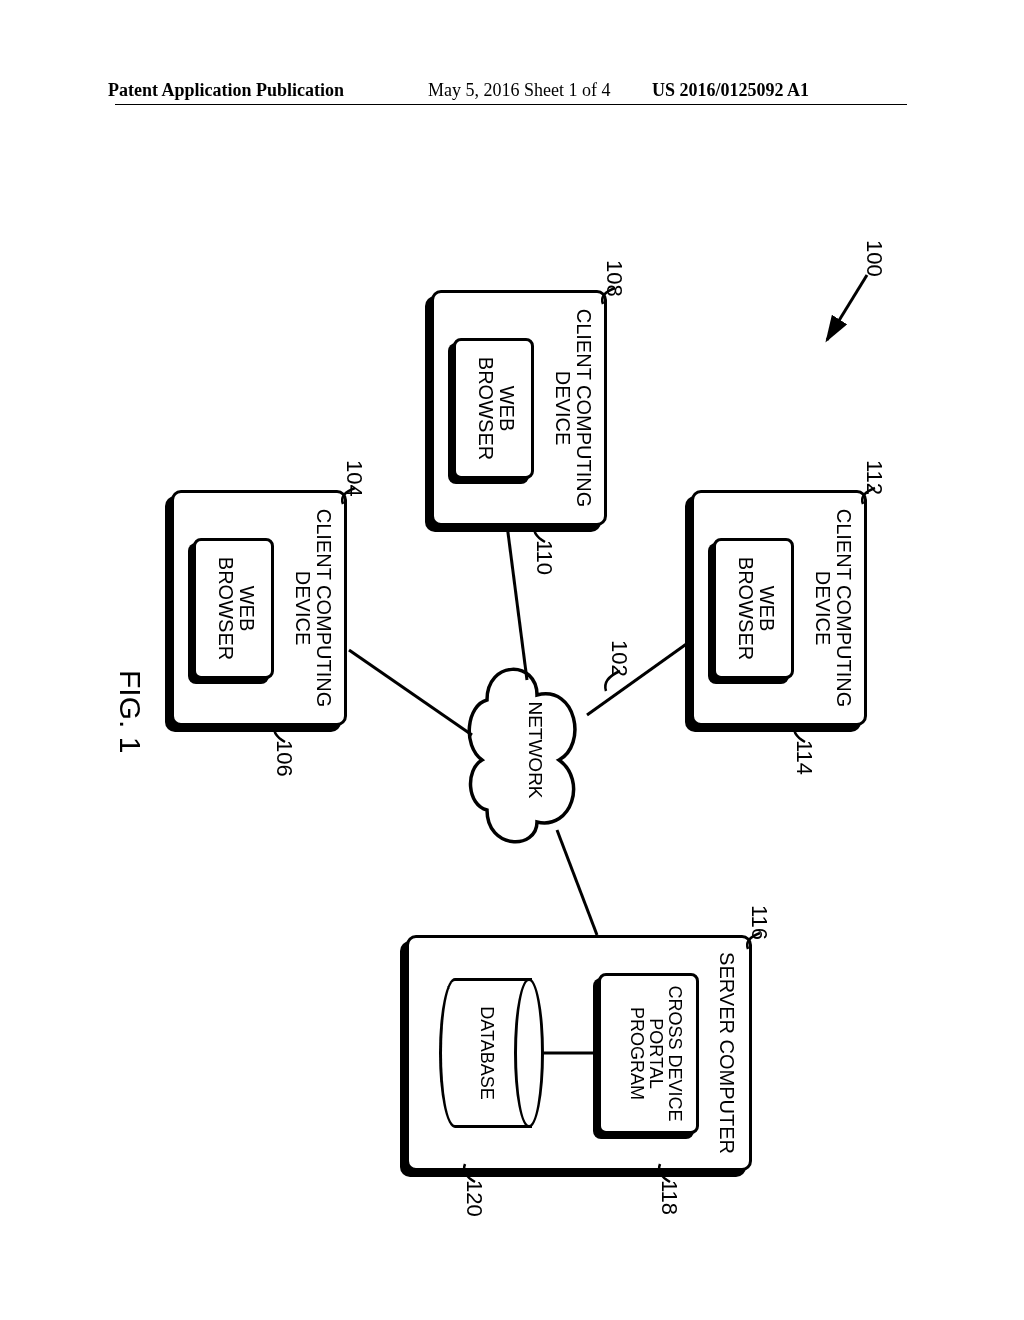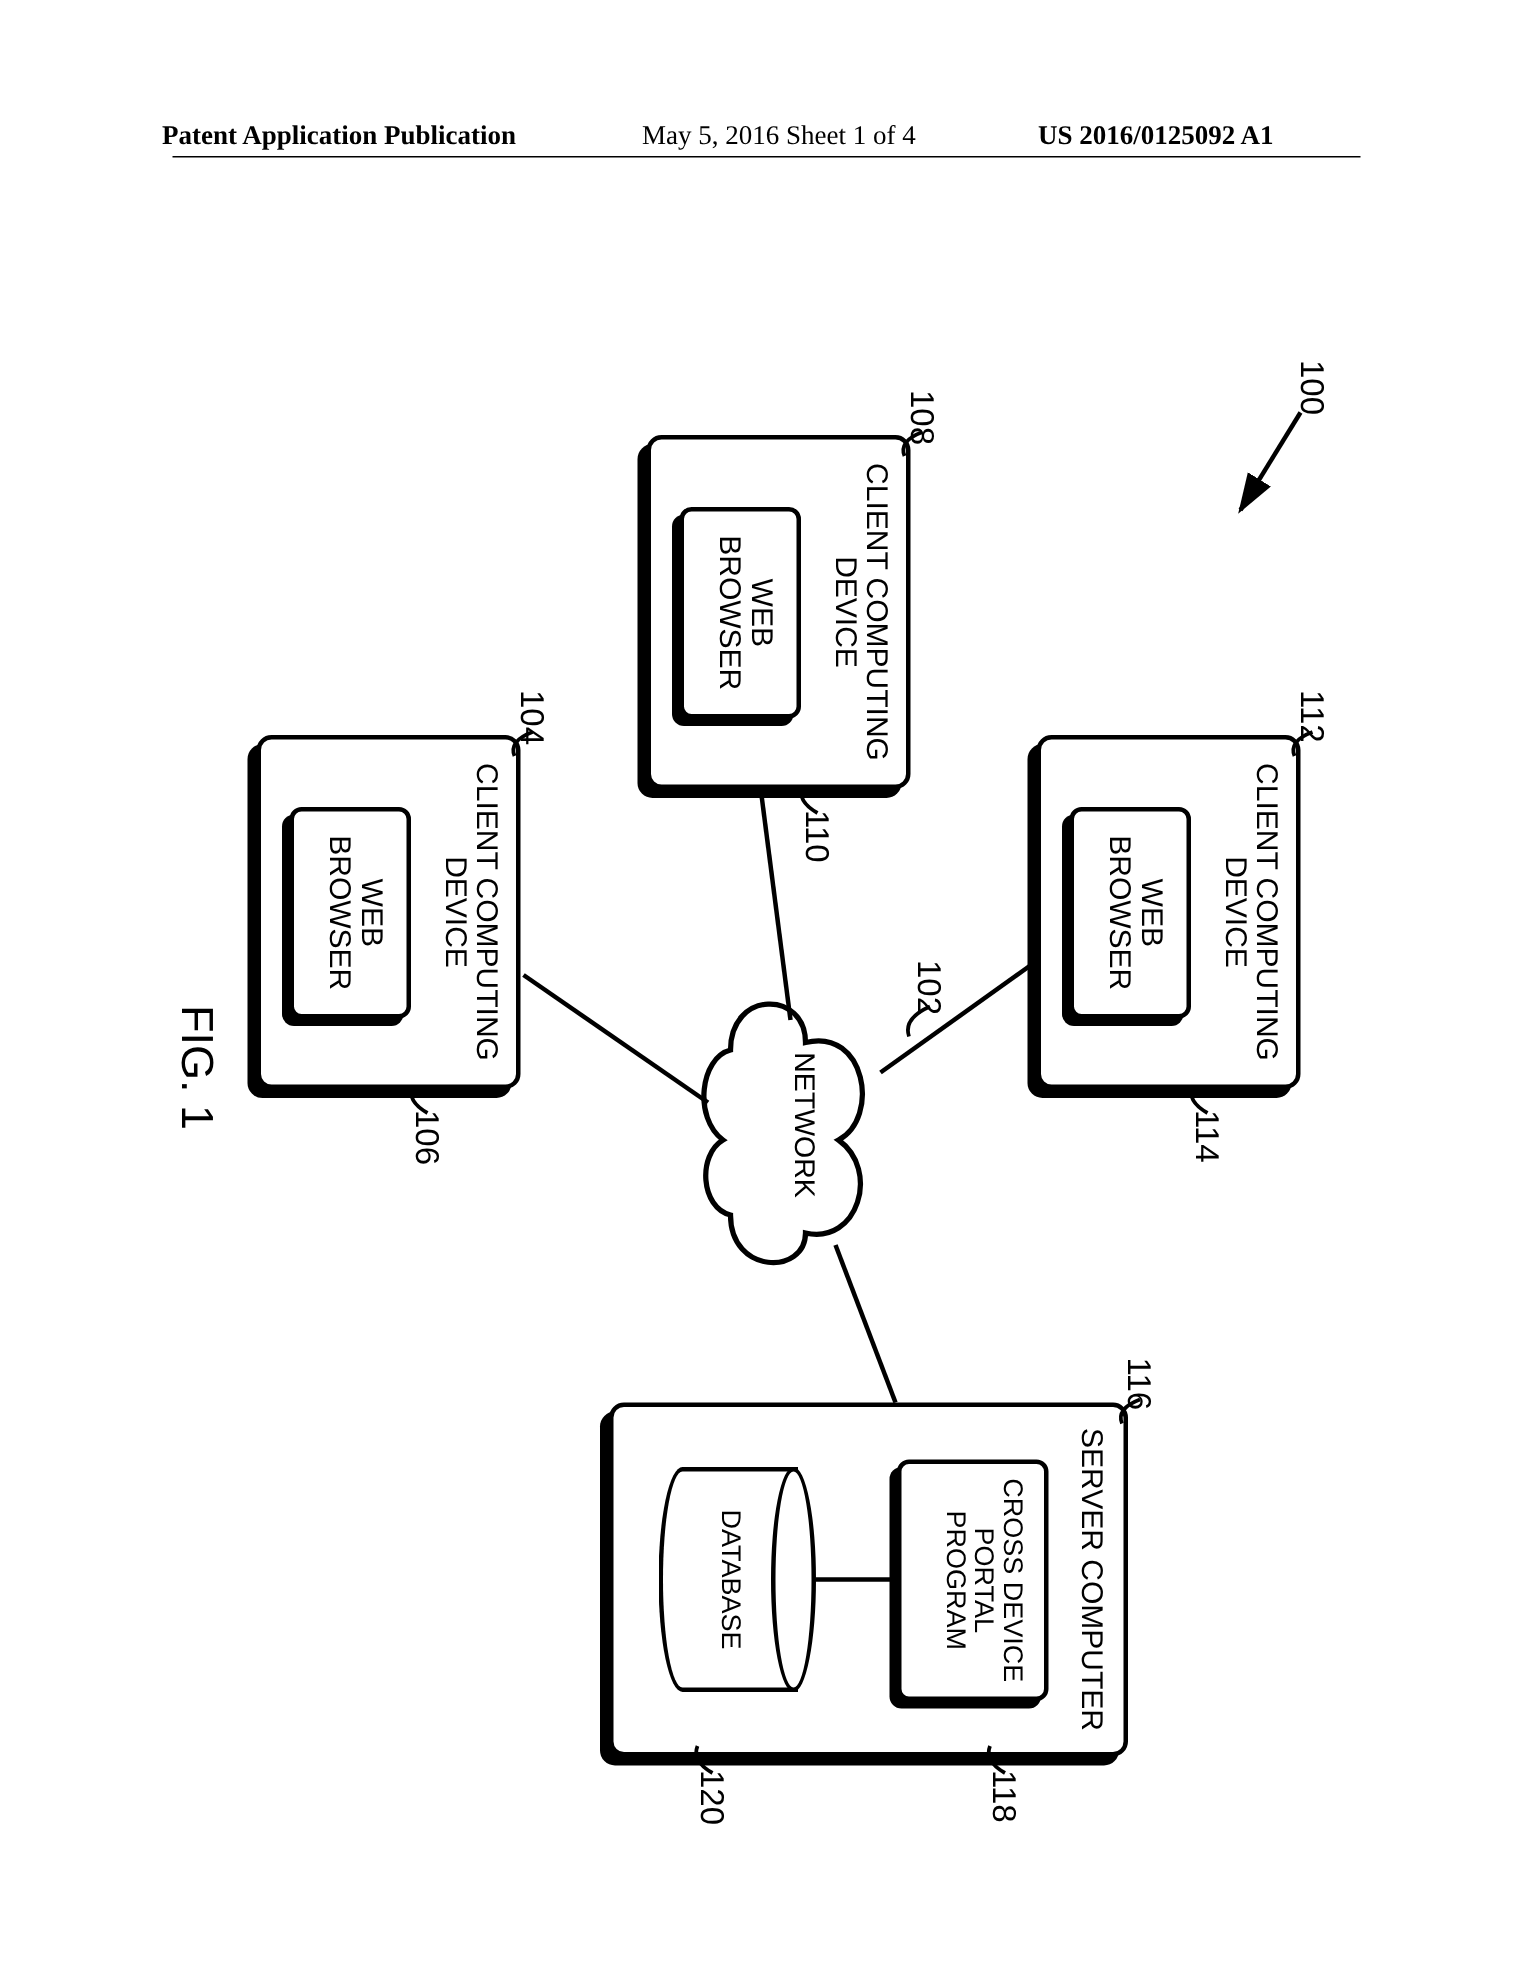"US 2016/0125092 A1" .header-right { left: 692px -> 652px }
